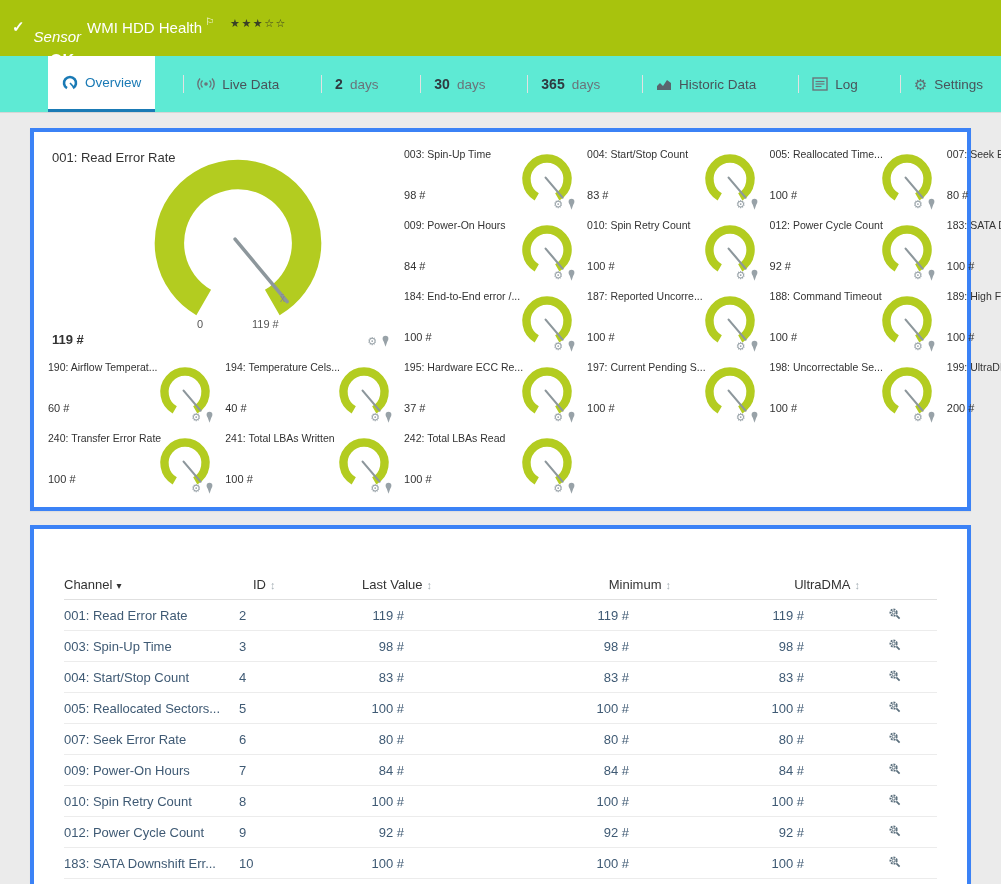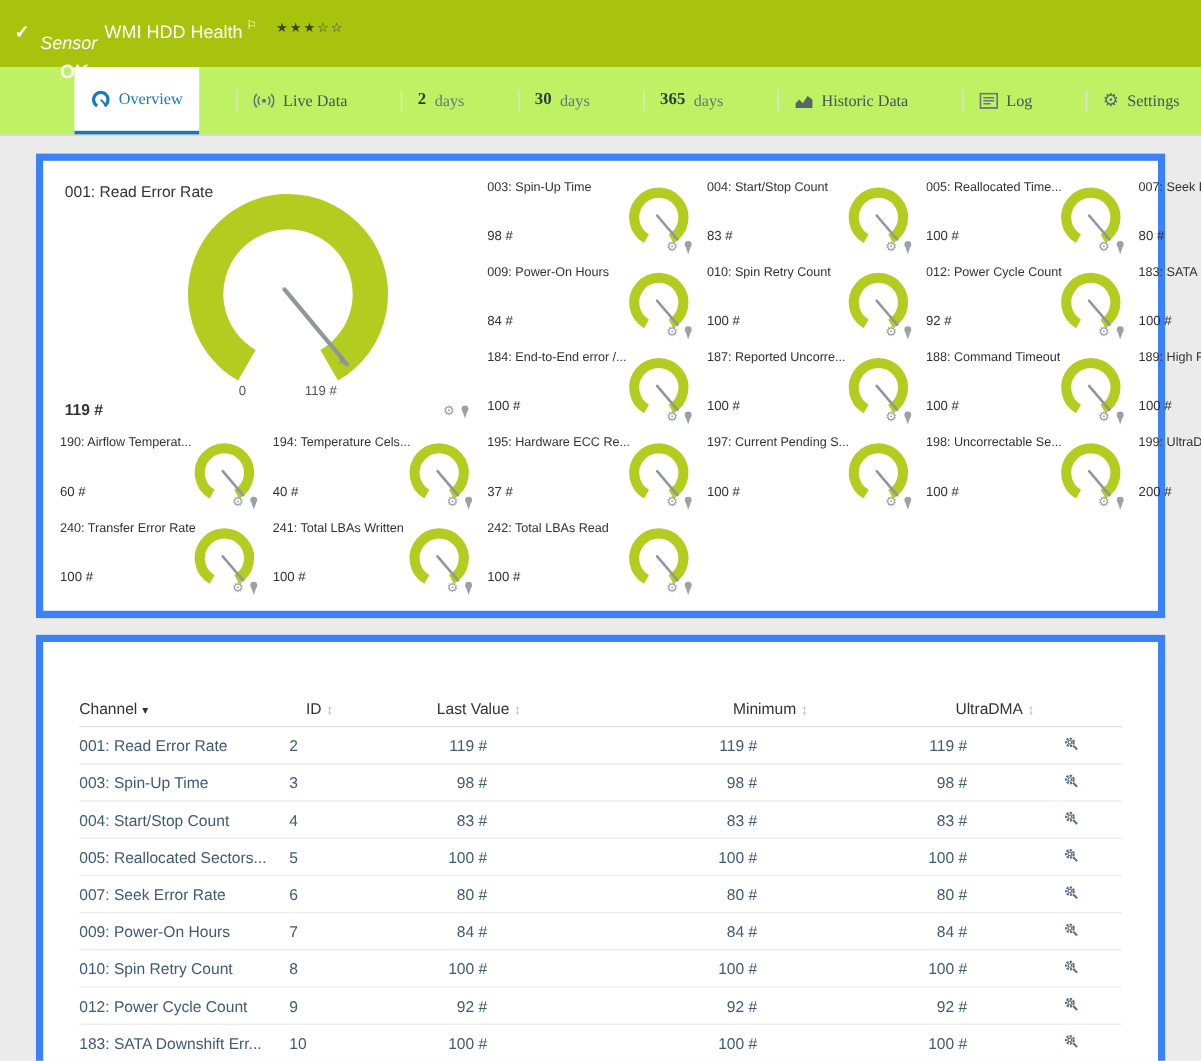"Overview" .tabbar { background: #bef264 -> #5eead4; font-family: Liberation Serif, serif -> none; padding: 0 4px 0 62px -> 0 4px 0 48px }
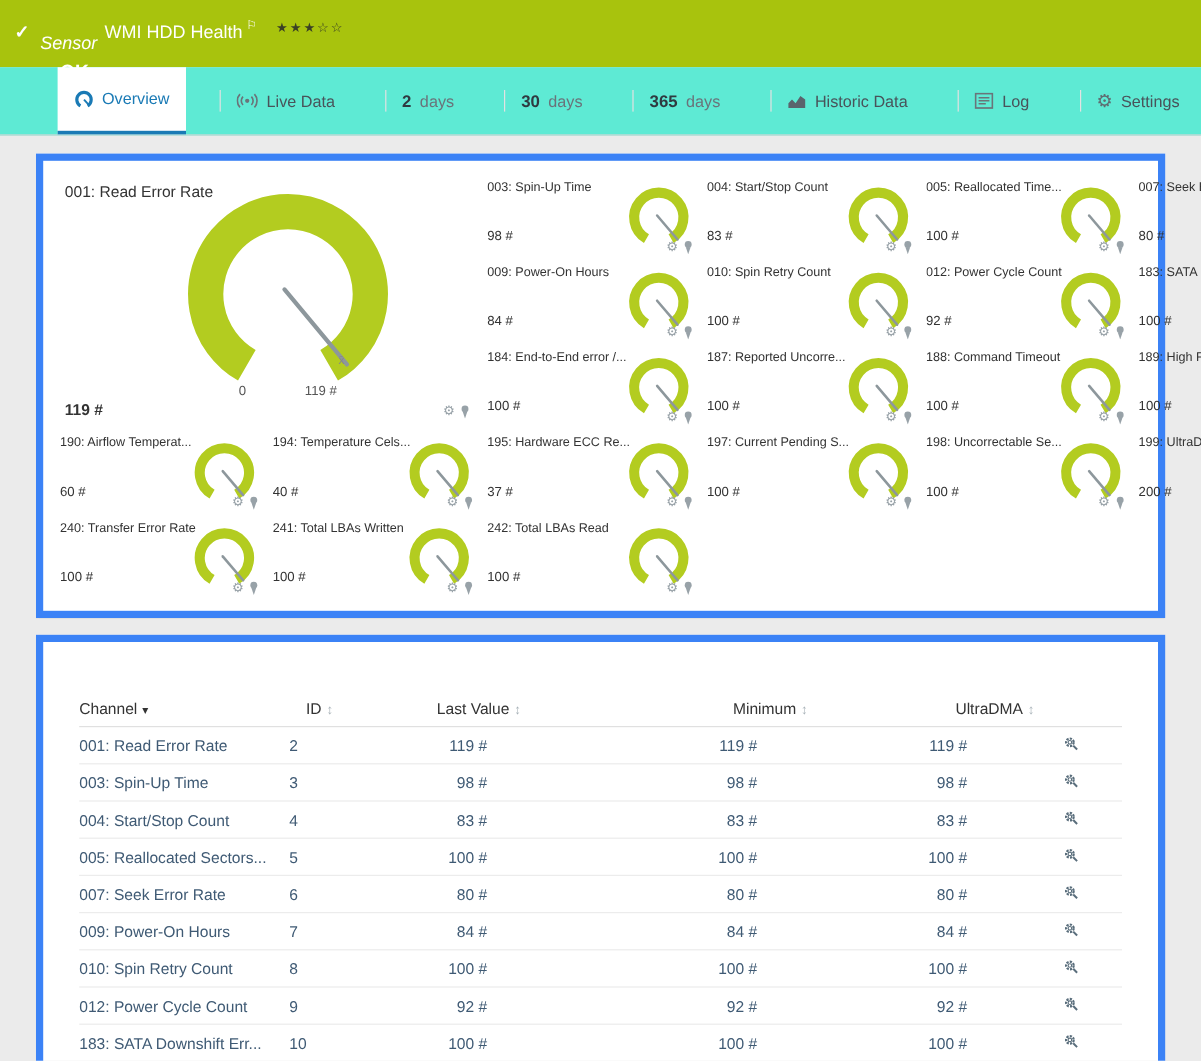"001: Read Error Rate" .panel { border: 6px solid #3b82f6 -> 4px solid #3b82f6 }
